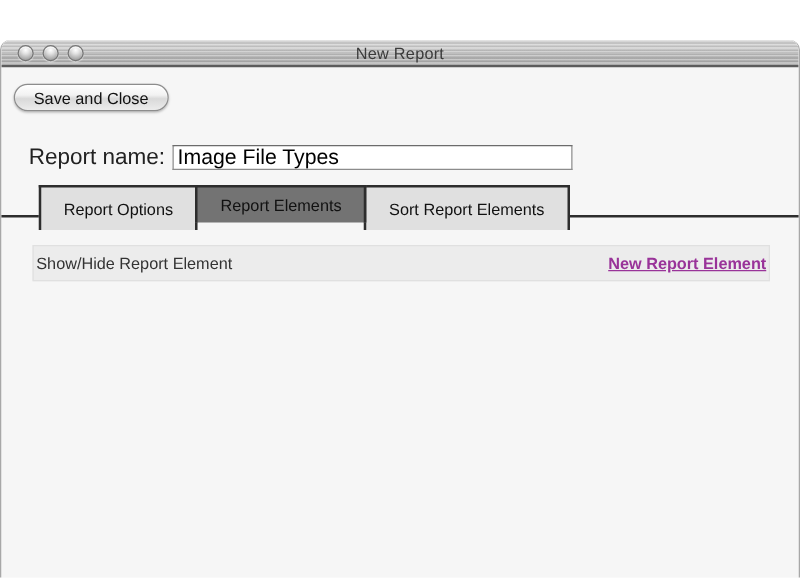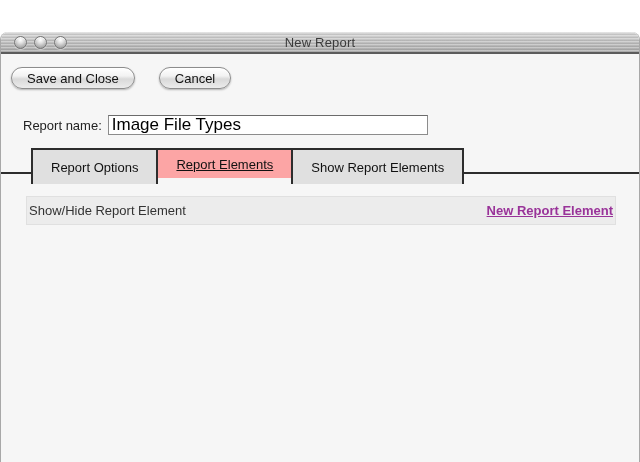"Cancel" button.aqua-btn { html: <button>Cancel</button> -> none }
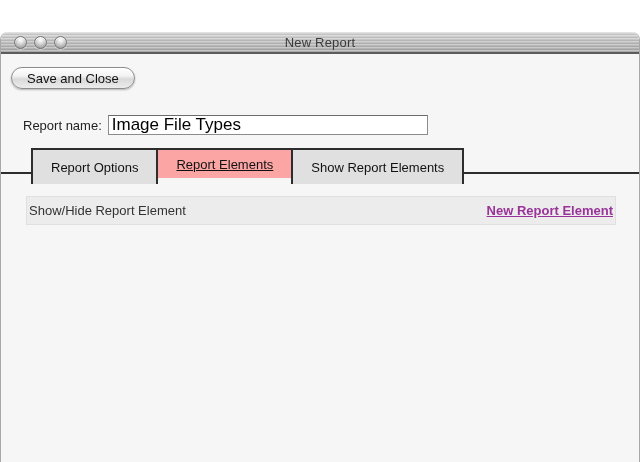"Report name:" .form-label { font-size: 13px -> 18px }
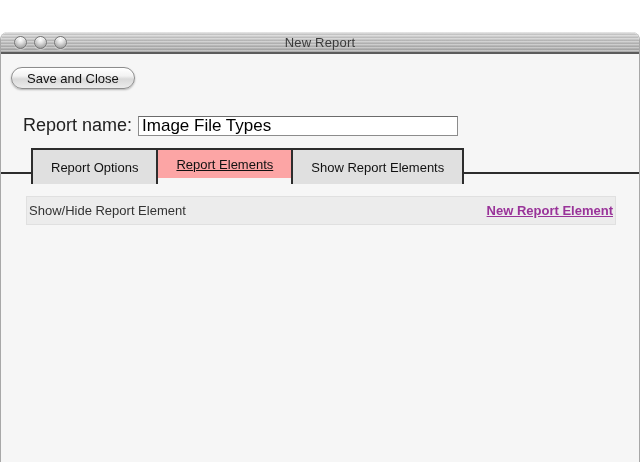"Report Elements" .tab.selected { background: #fca5a5 -> #737373; text-decoration: underline -> none }
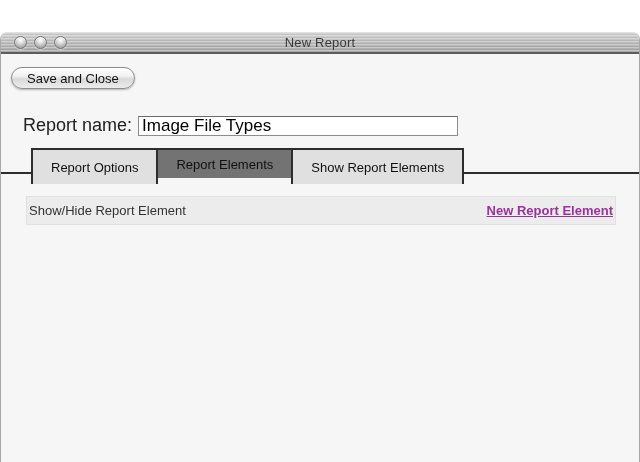"Show Report Elements" div.tab { text: Show -> Sort }
